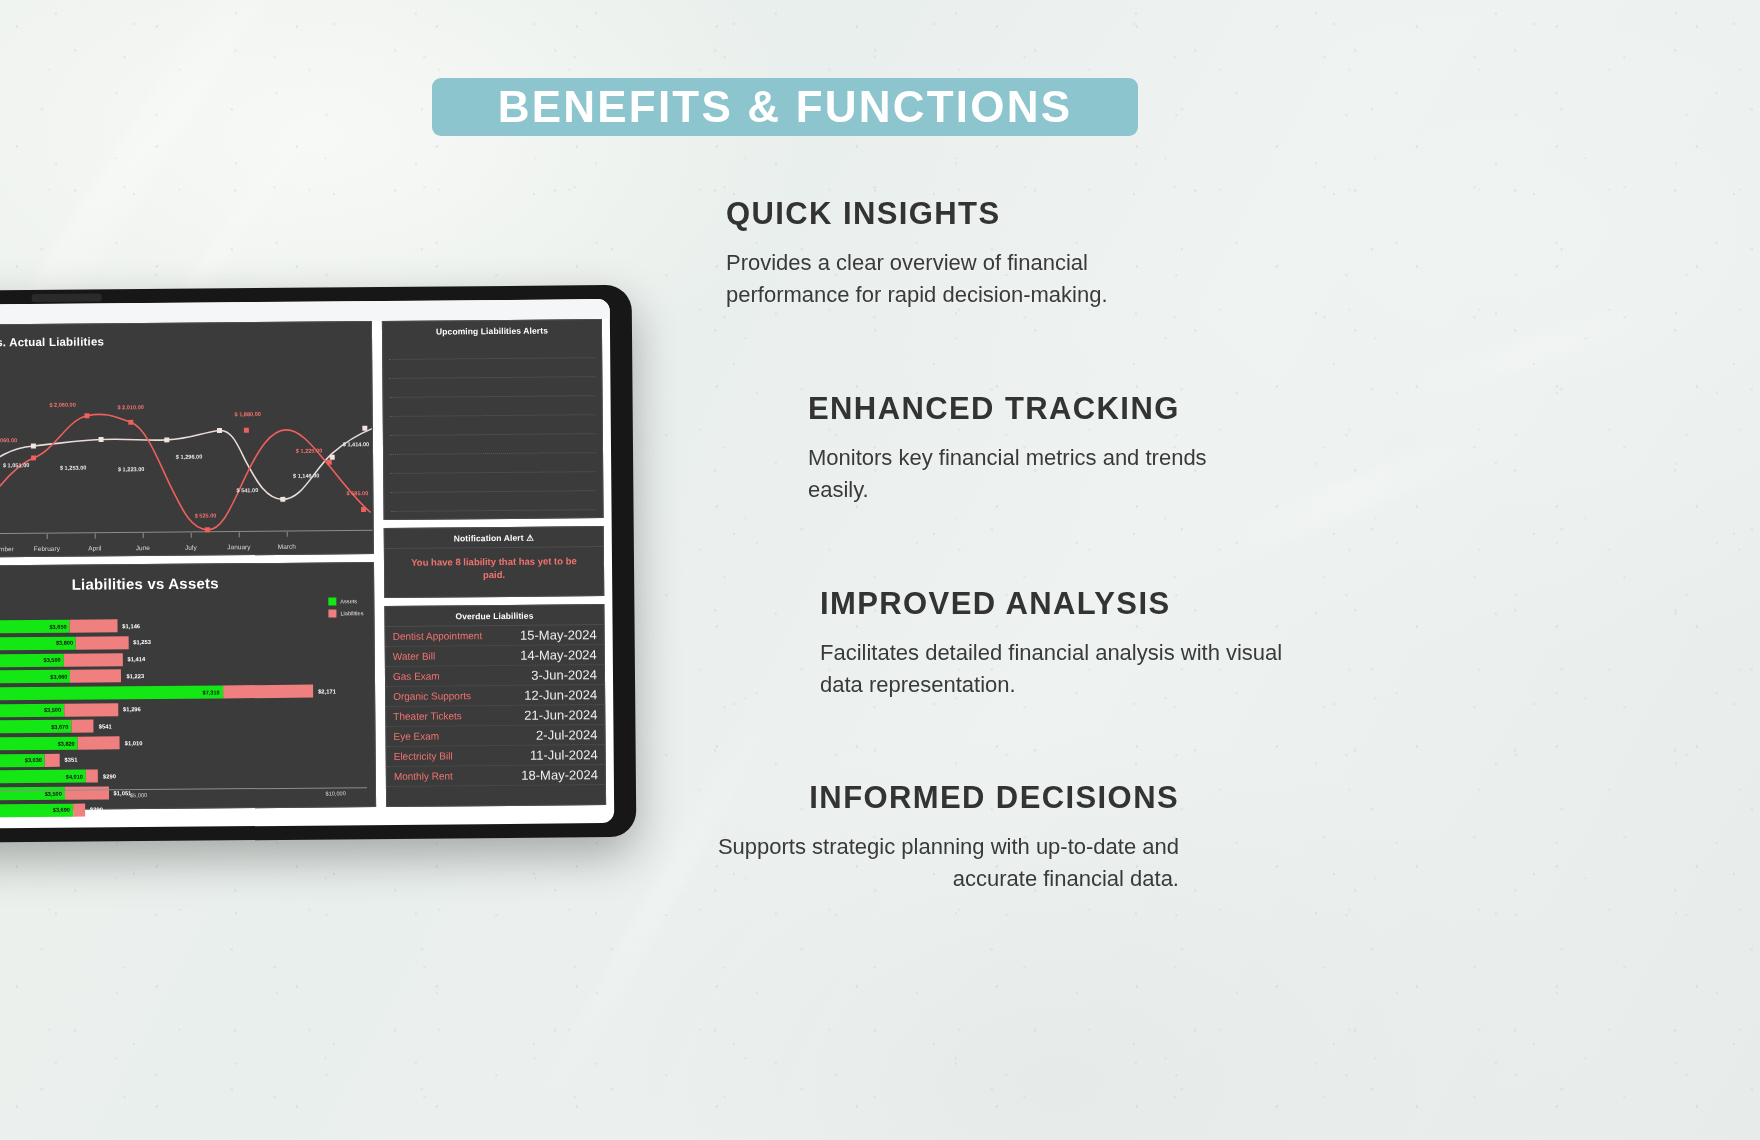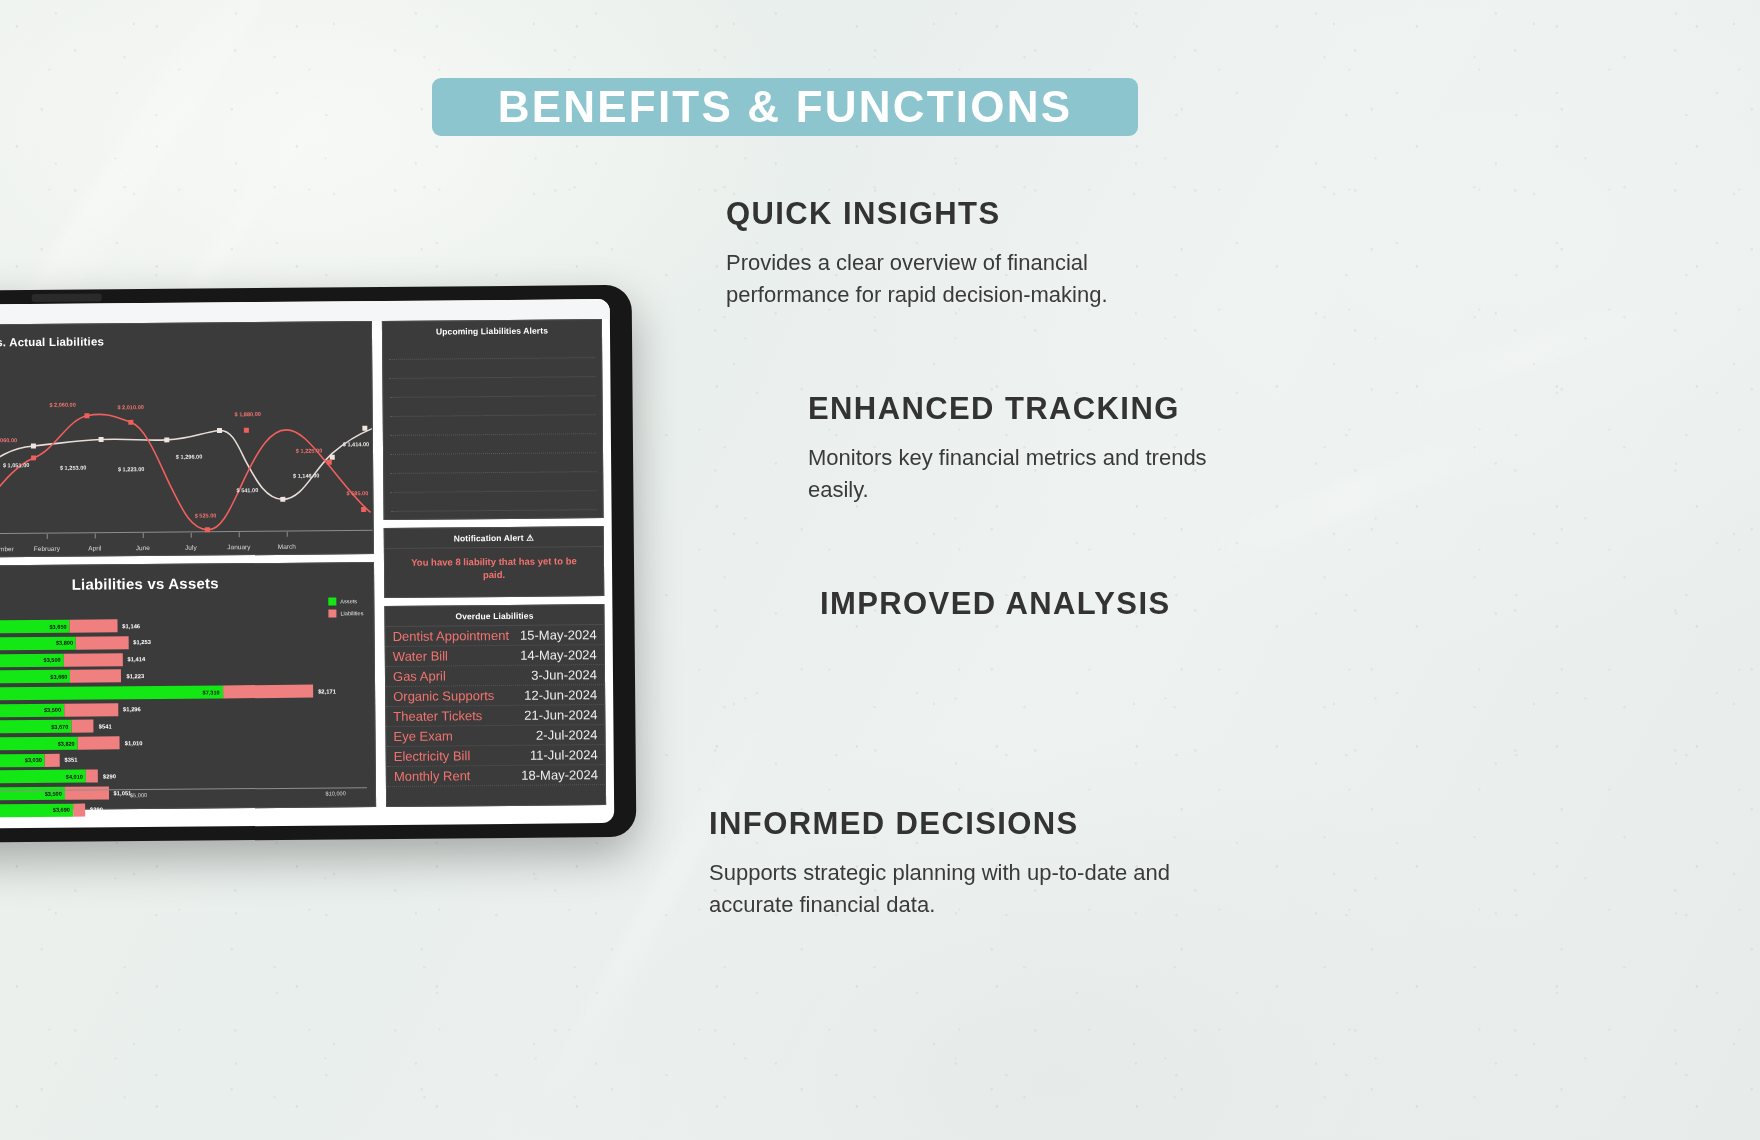"Dentist Appointment" .od-name { font-size: 13px -> 10px }
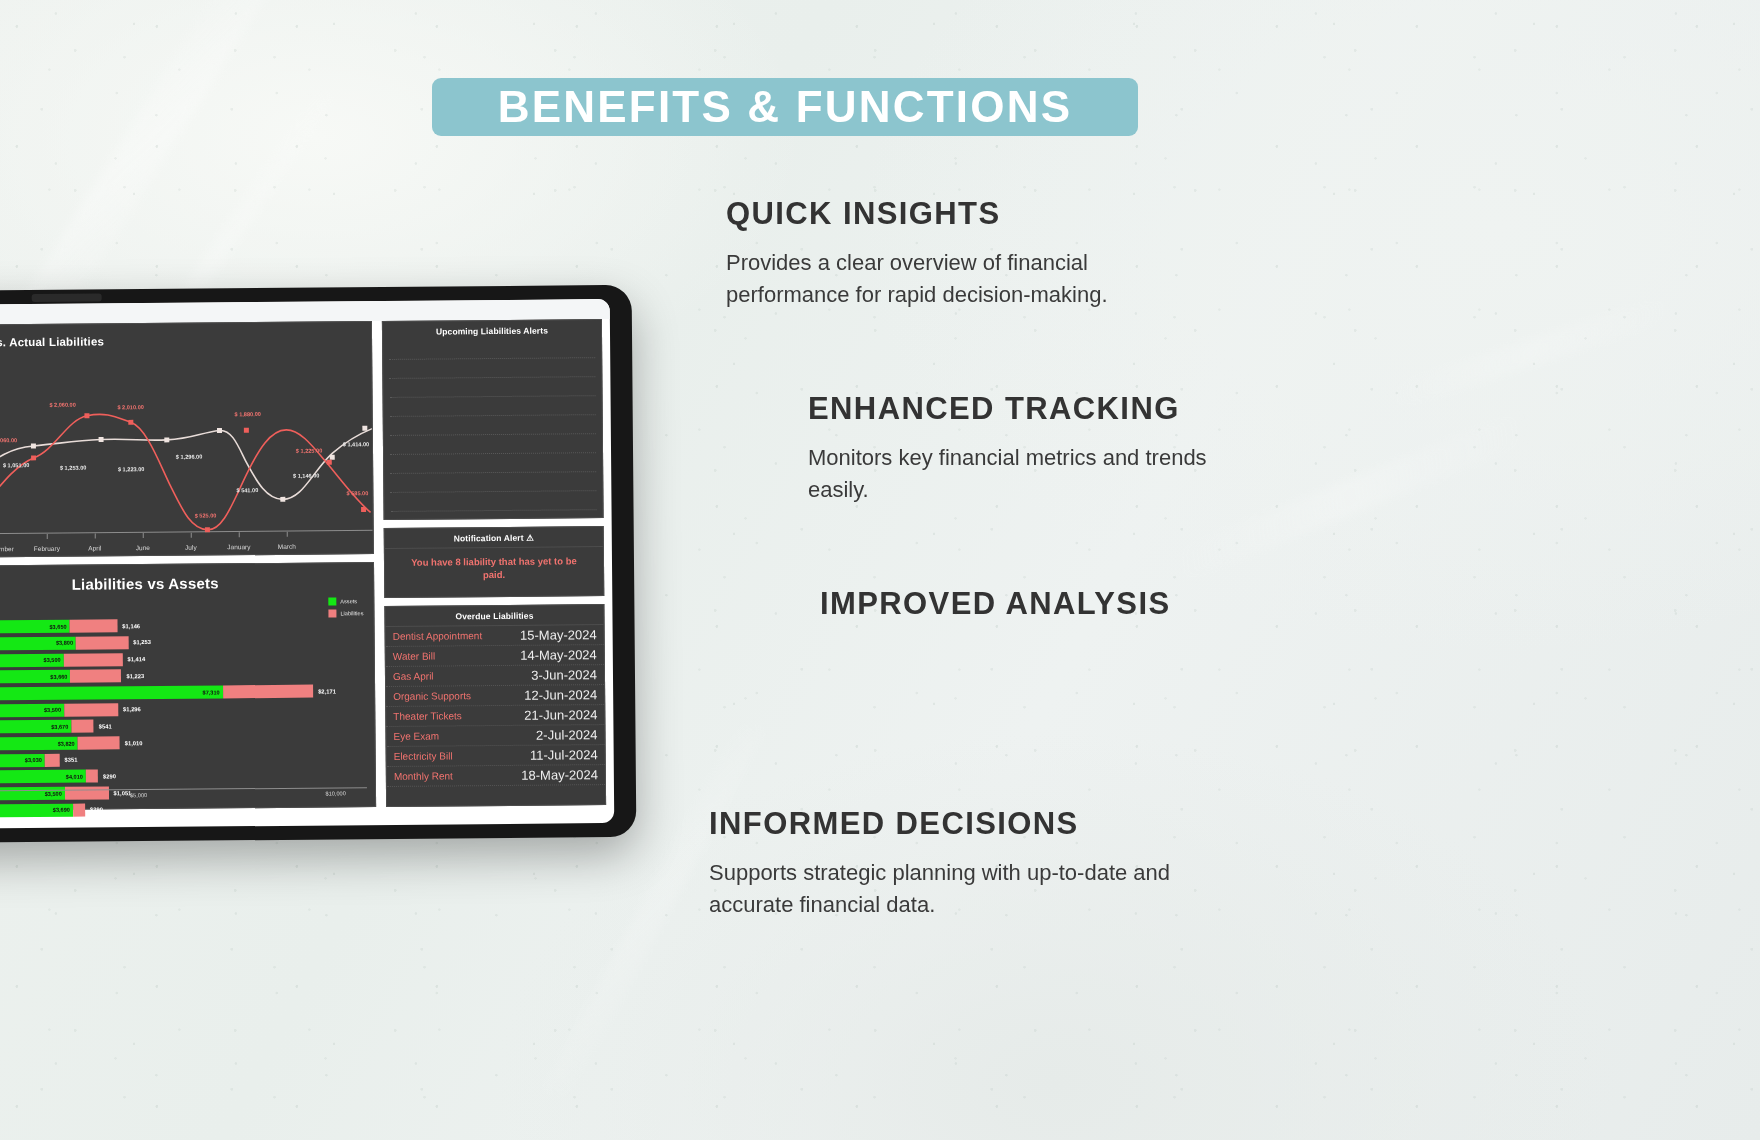"Facilitates detailed financial analysis" p { html: none -> <p>Facilitates detailed financial analysis with visual data representation.</p> }
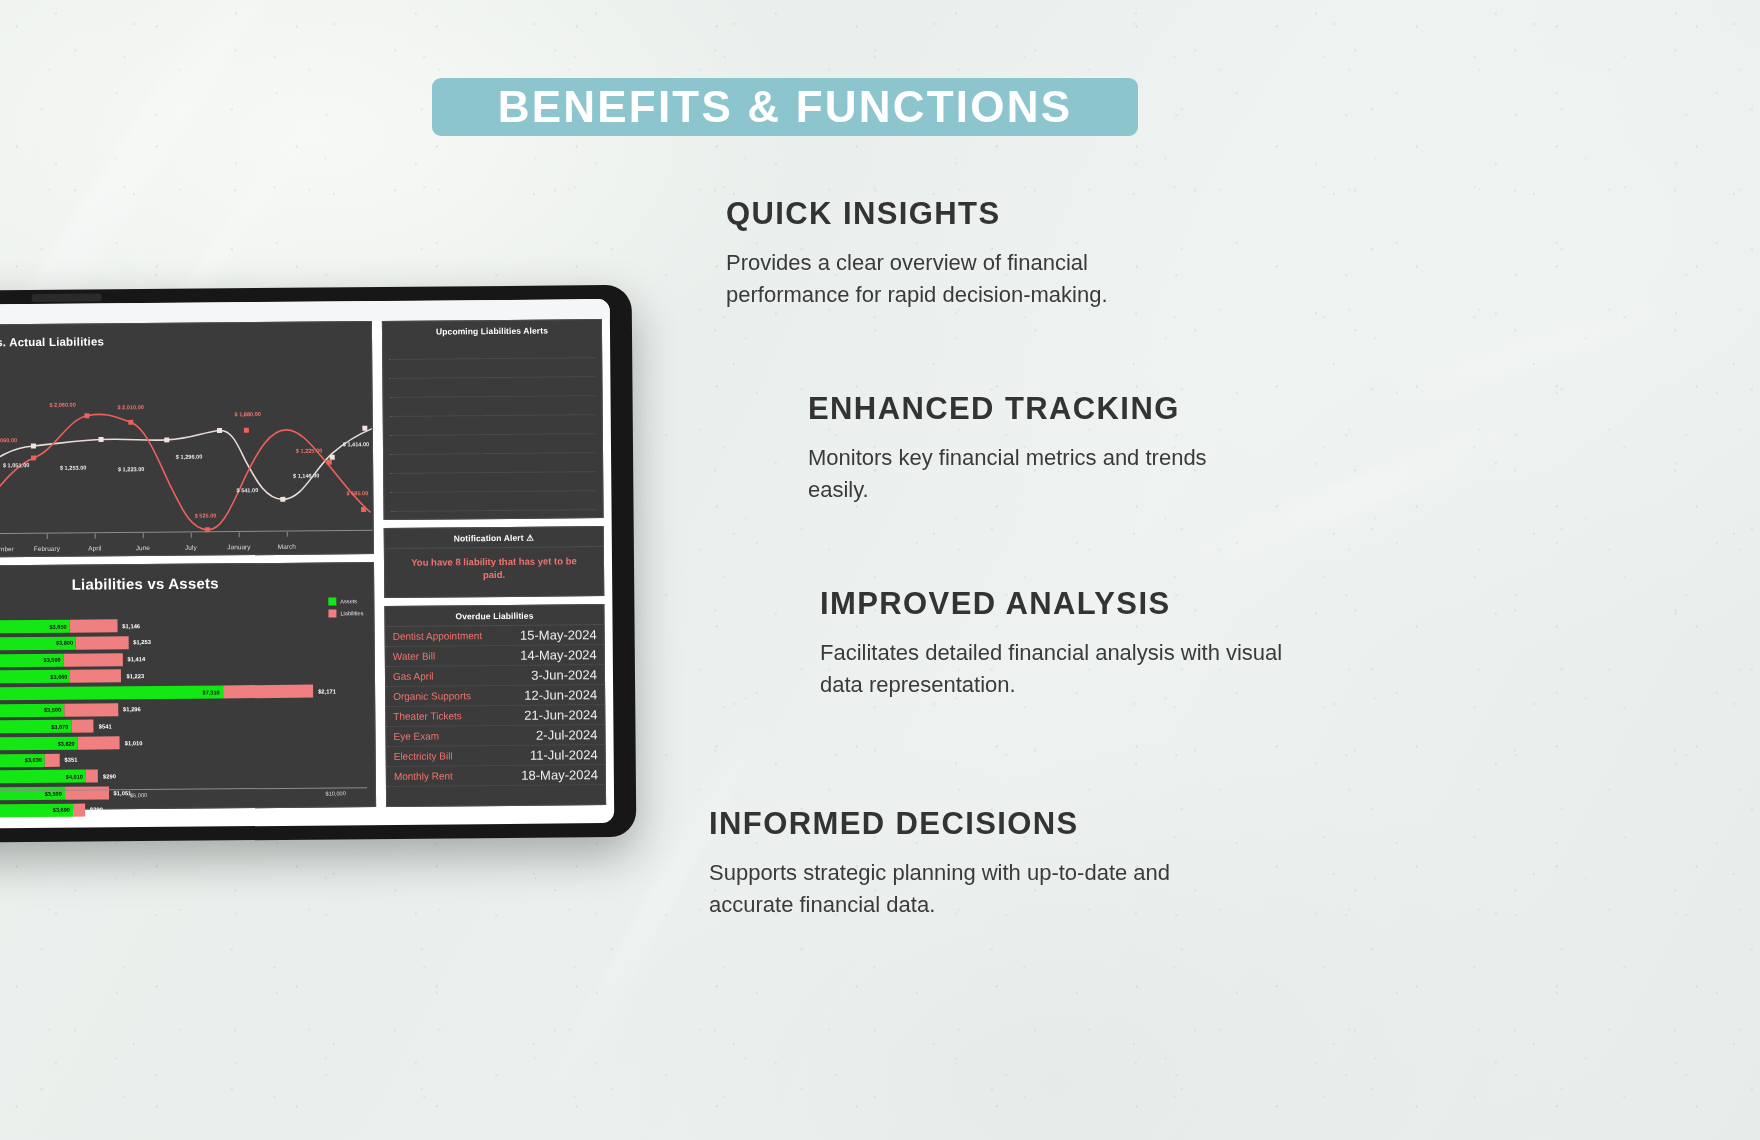"Gas April" span.od-name { text: April -> Exam }
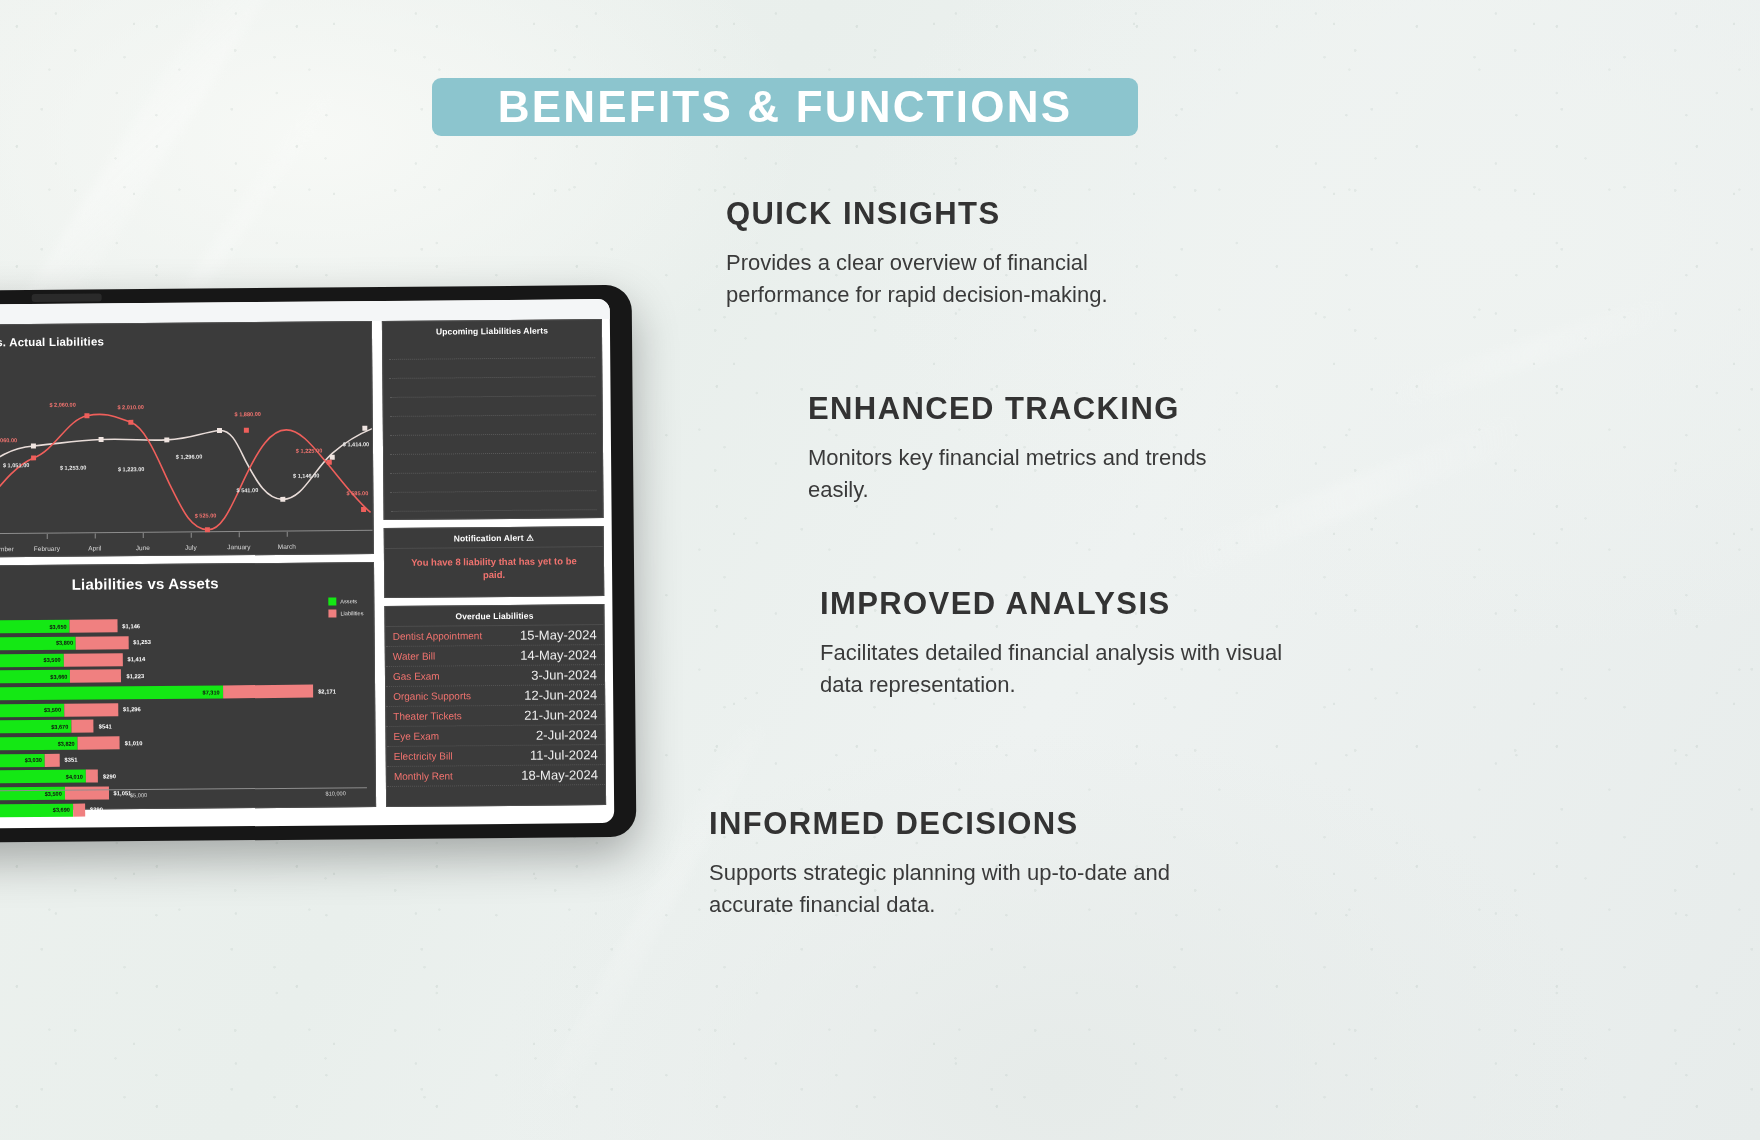"INFORMED DECISIONS" #f4 { text-align: none -> right; top: 807px -> 781px }
